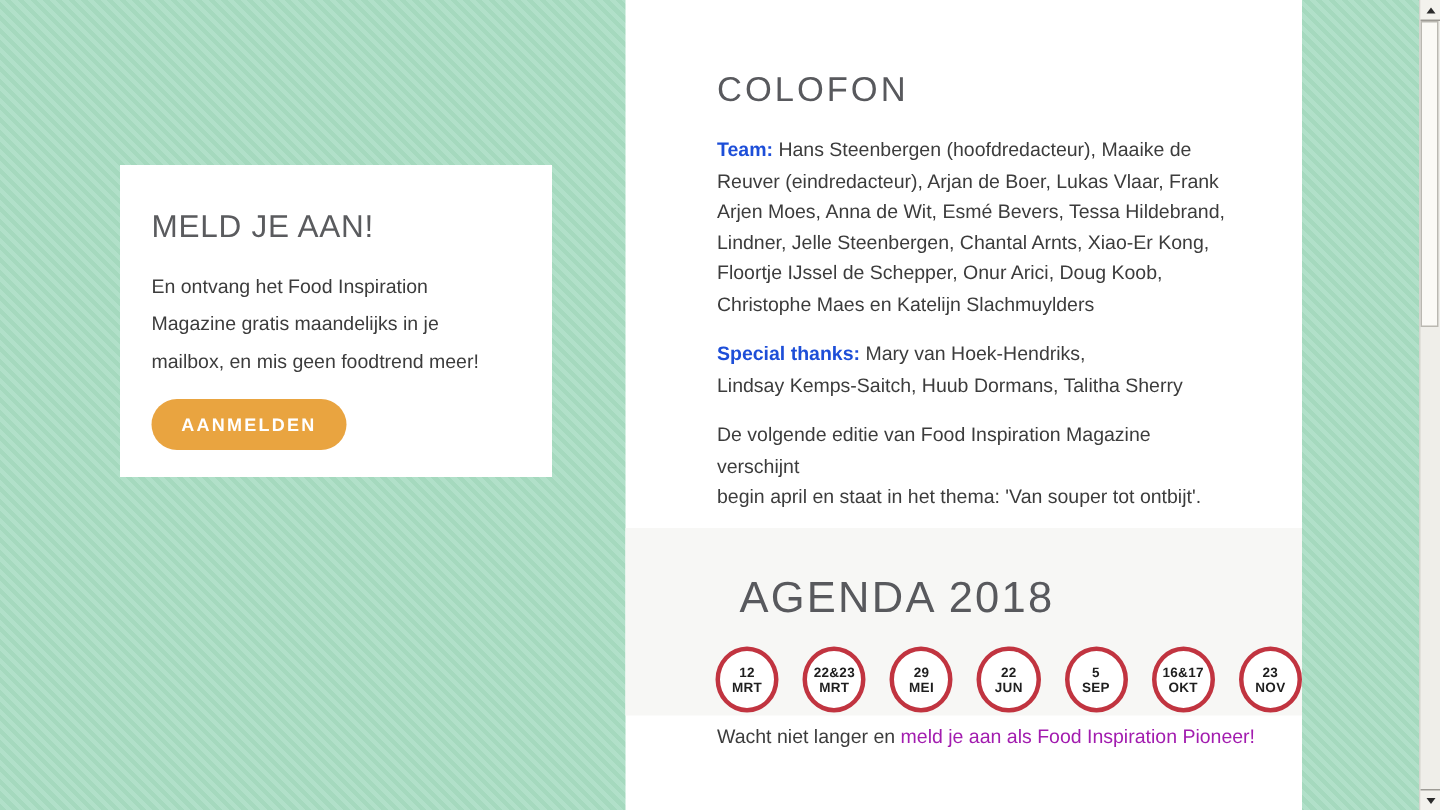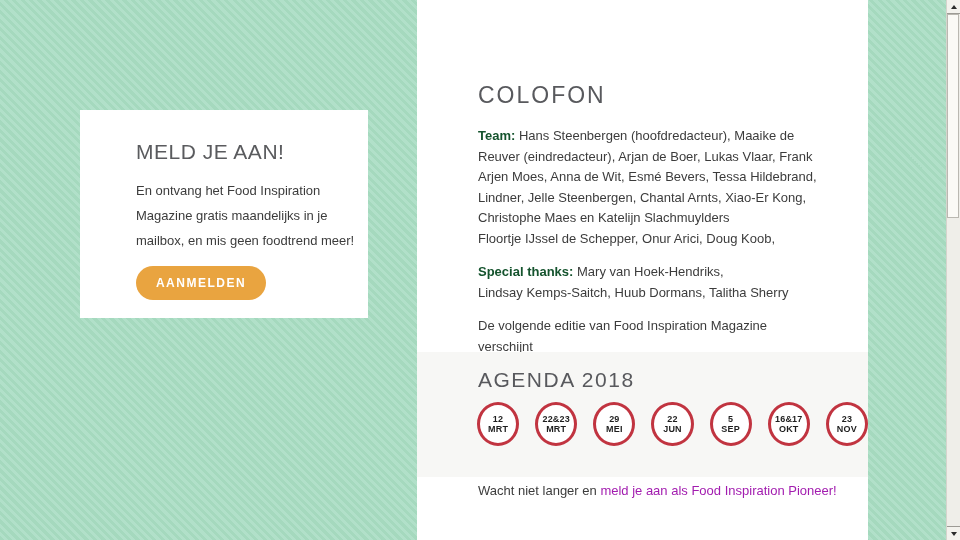"COLOFON" .colofon h1 { padding-top: 82px -> 46px }
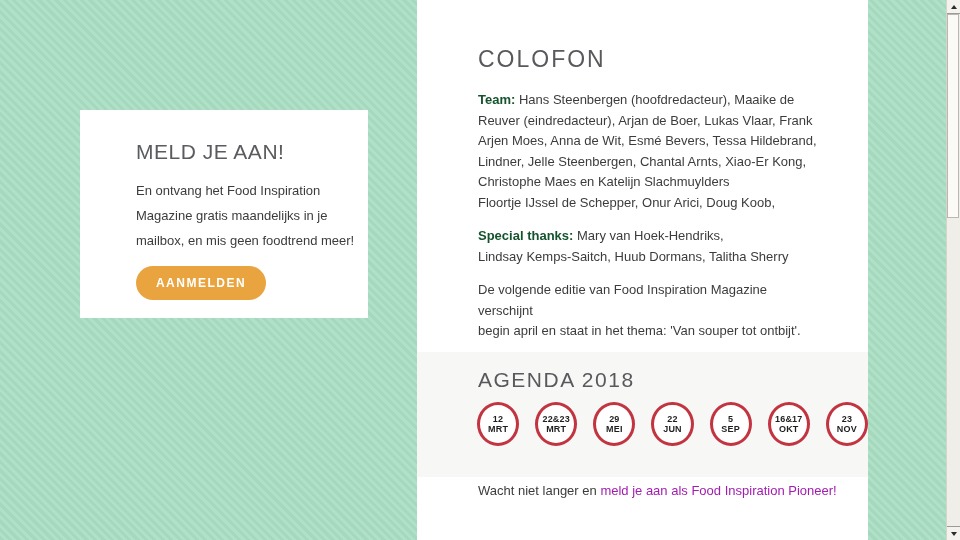"Team:" .bodytext b { color: #14532d -> #1d4ed8 }
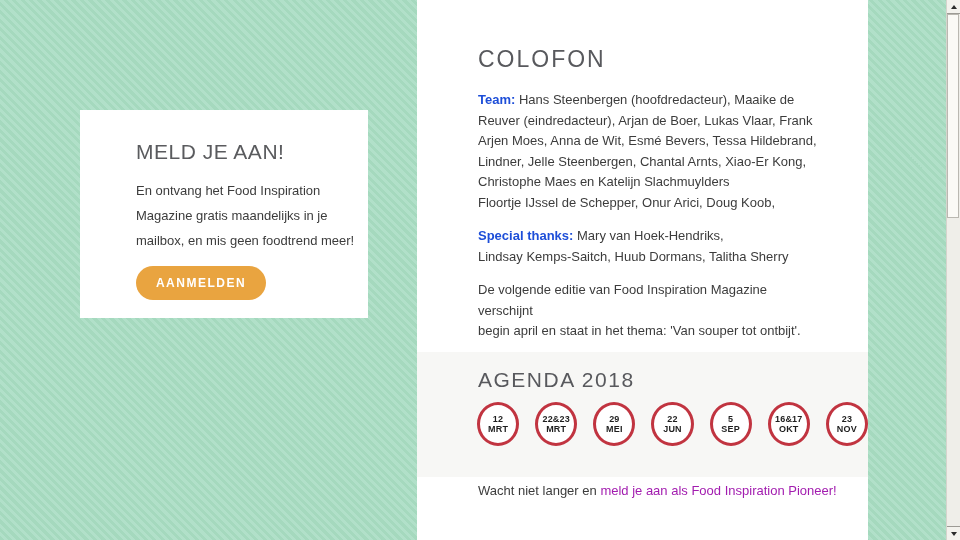"MELD JE AAN!" .signup-card { padding: 30px 0 0 56px -> 30px 0 0 21px }
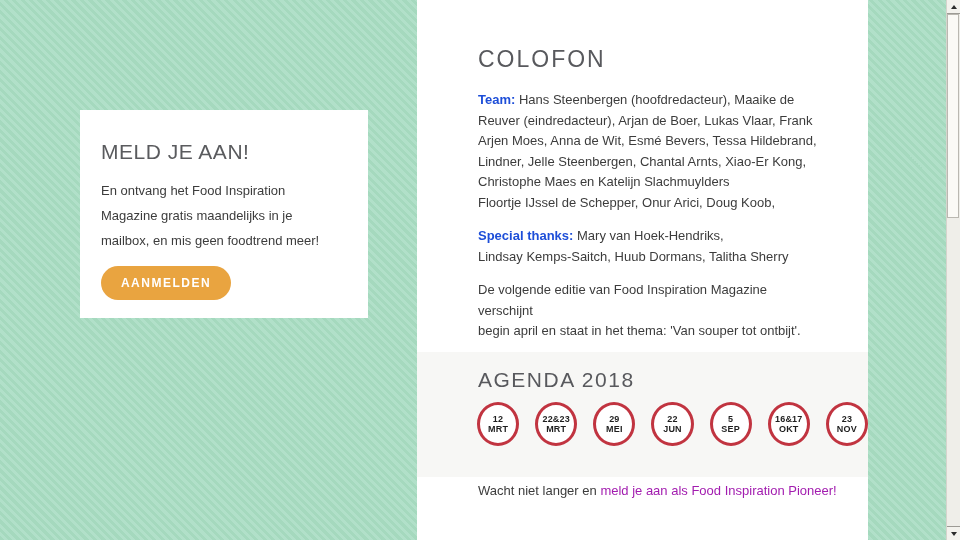"Christophe Maes en Katelijn" span.blockline { order: before "Floortje IJssel de Schepper, Onur" -> after "Floortje IJssel de Schepper, Onur" }
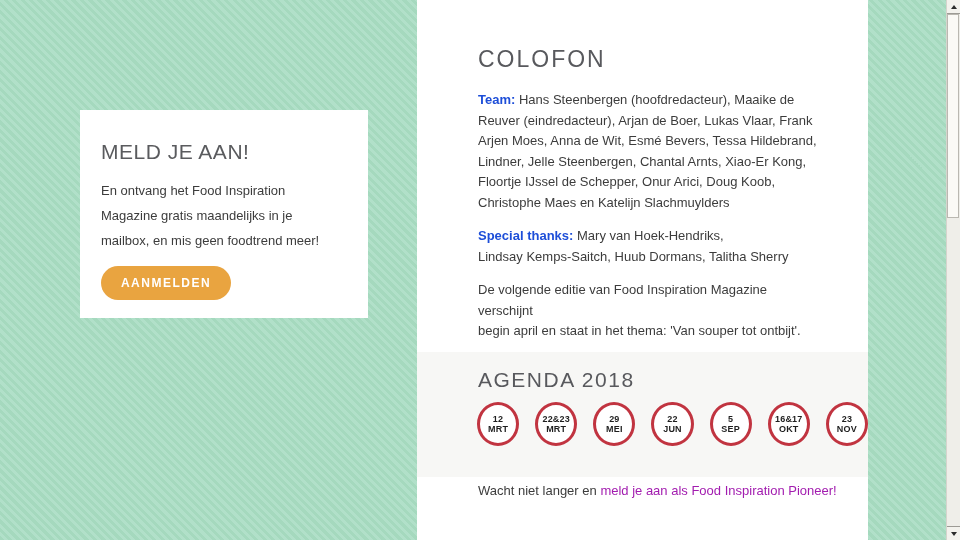"AGENDA 2018" .agenda h2 { font-size: 21px -> 29px; margin: 0 -> 15px }
